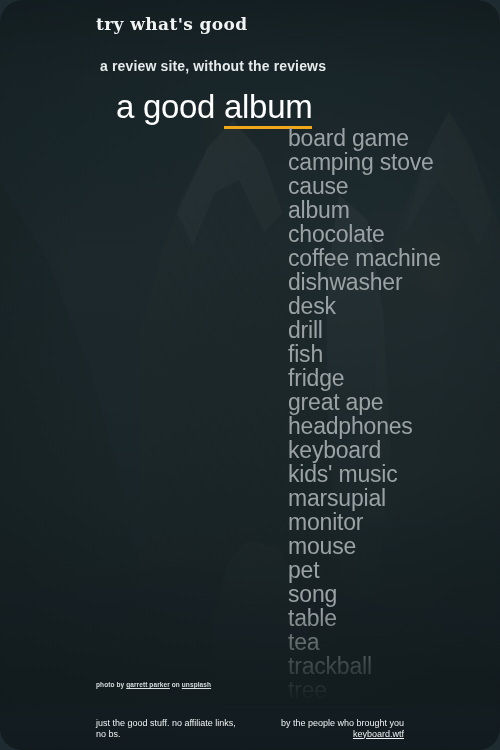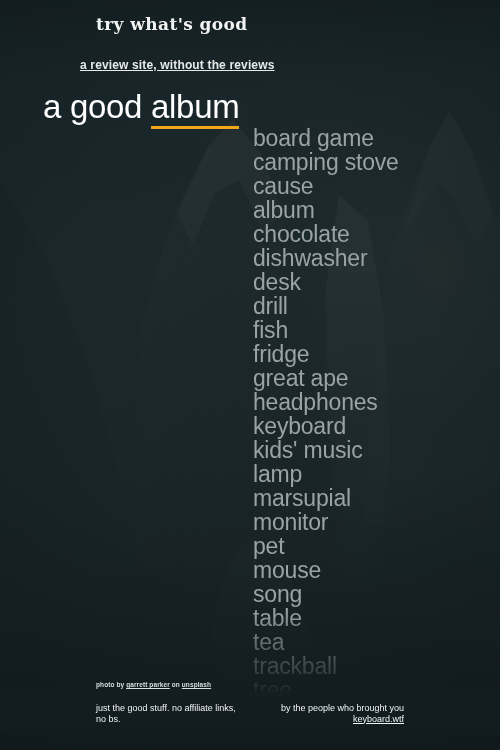"try what's good" #page { border-radius: none -> 22px }
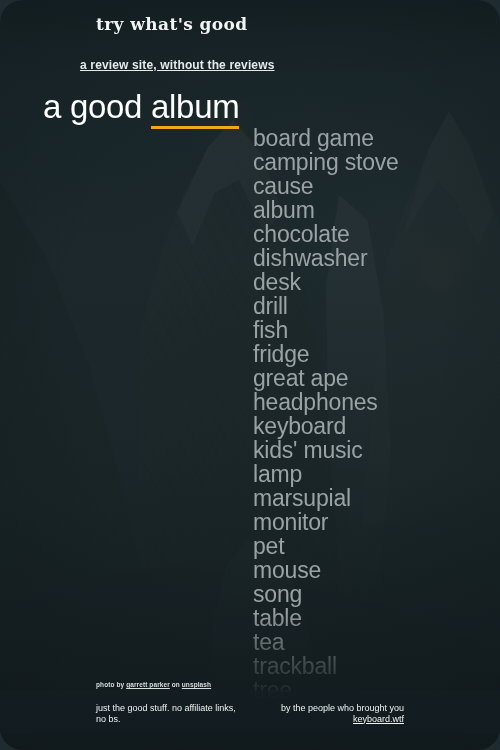"a review site, without the" .tagline { font-size: 12px -> 14px; left: 80px -> 100px; text-decoration: underline -> none }
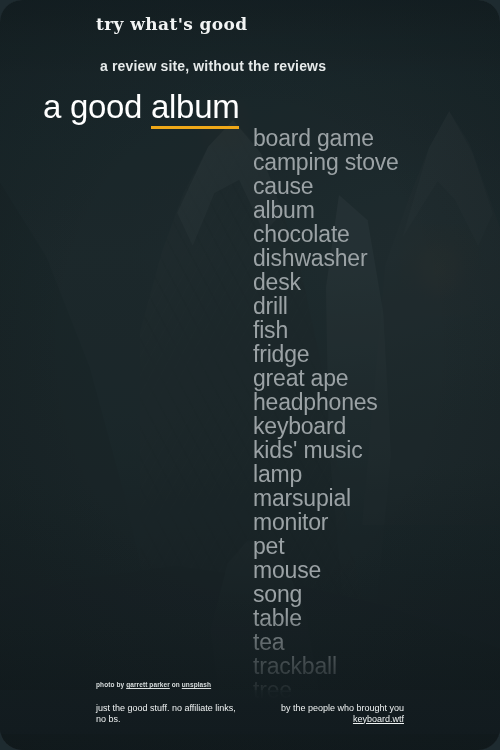"a good album" .headline { padding-left: 43px -> 116px }
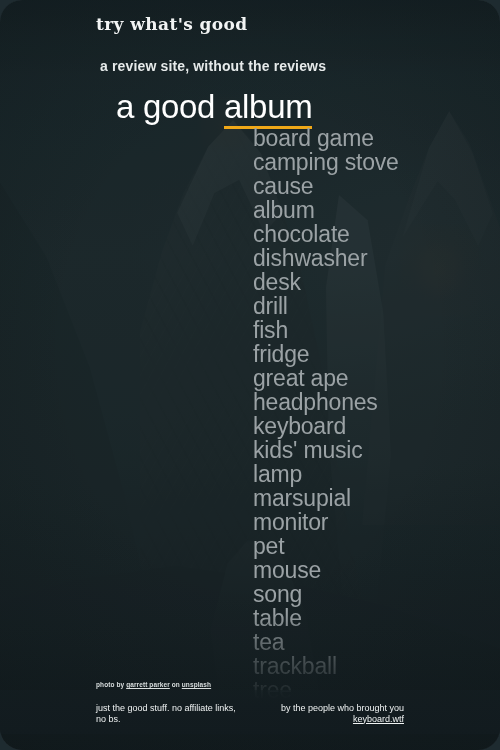"board game" .noun-list li { margin-left: none -> 35px }
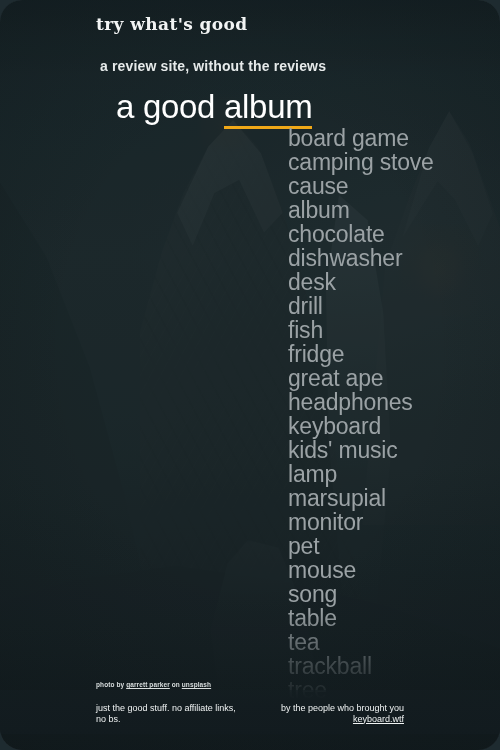"coffee machine" li { html: none -> <li>coffee machine</li> }
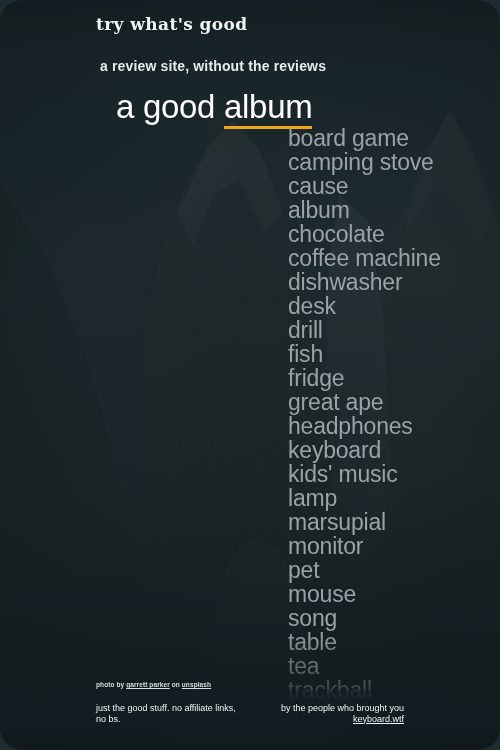"lamp" li { html: <li>lamp</li> -> none }
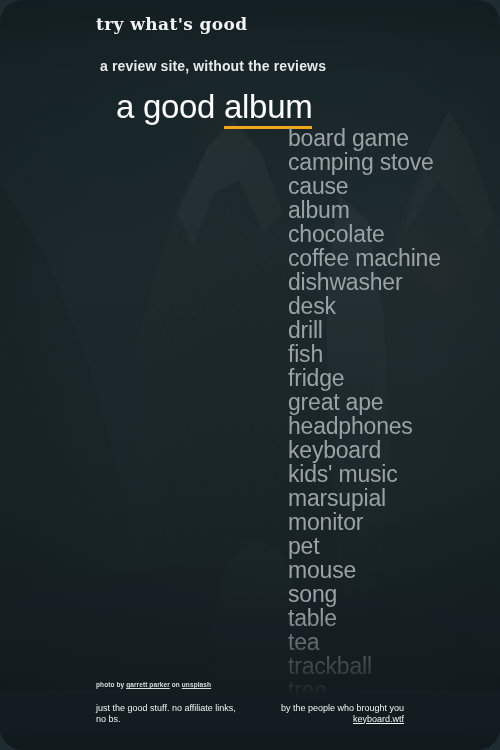"pet" li { order: before "mouse" -> after "mouse" }
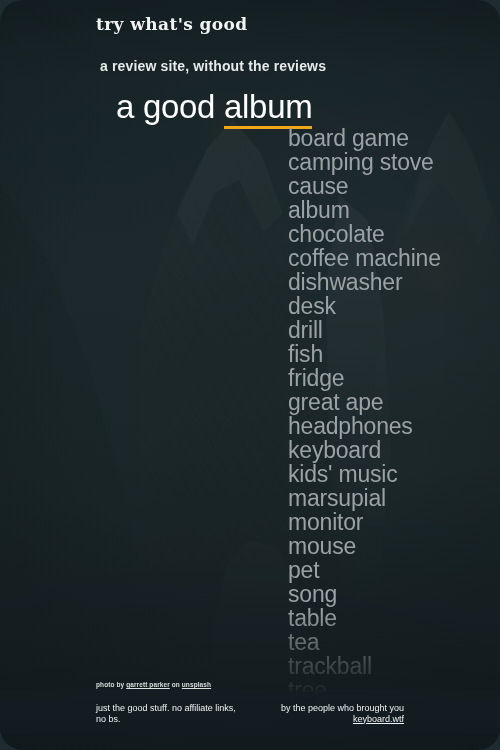"just the good stuff. no" .footer { bottom: 16px -> 1px }
